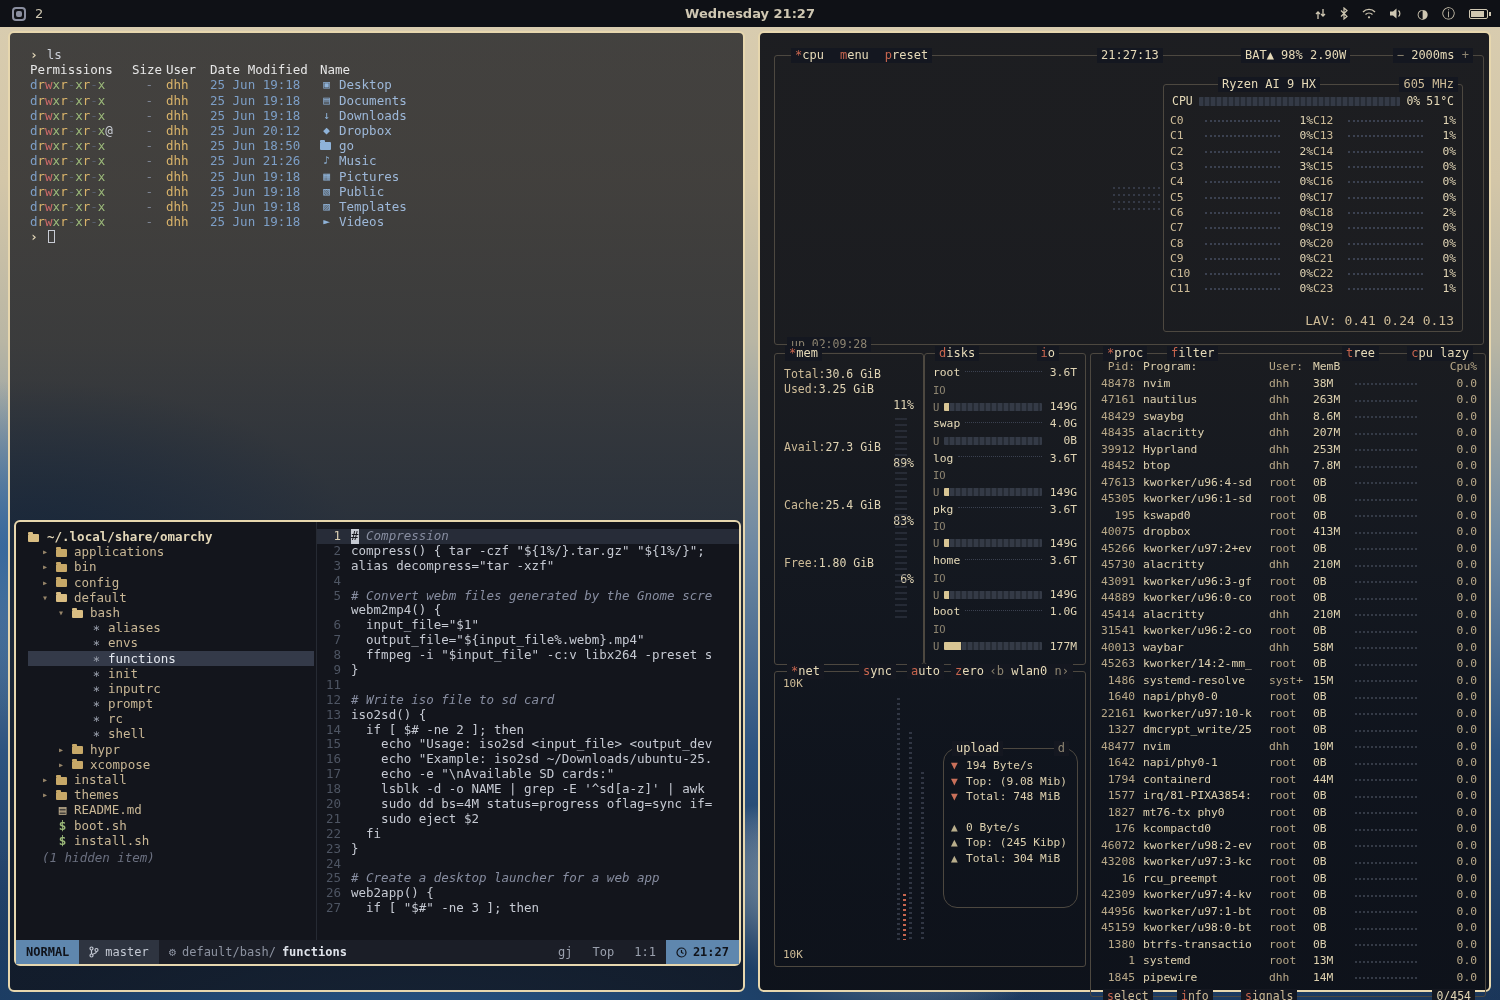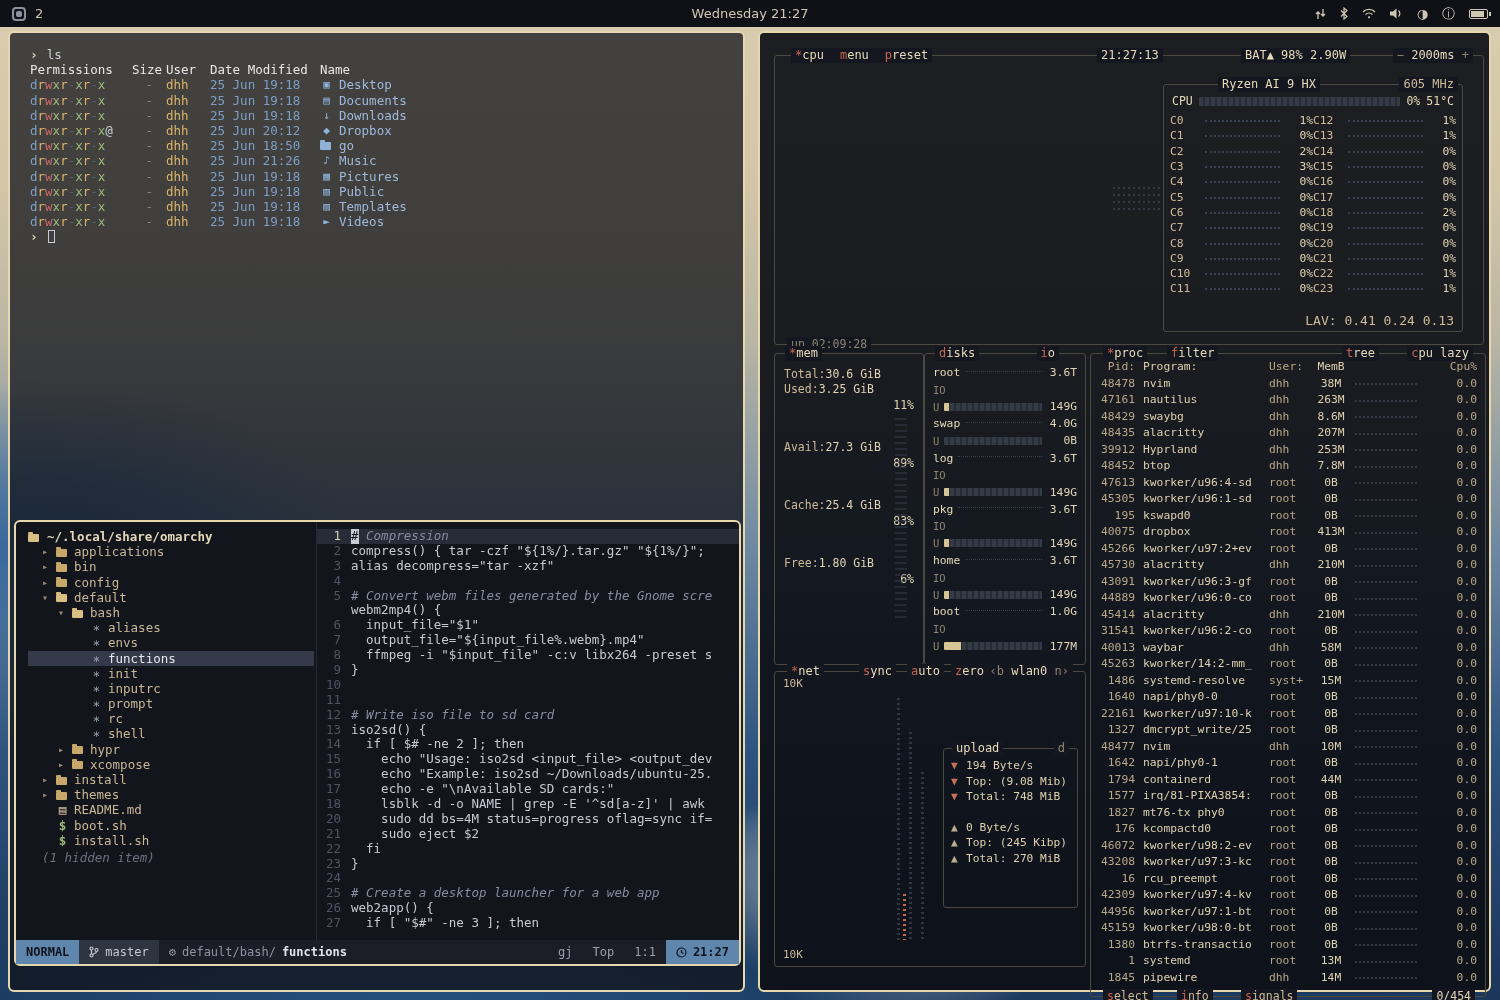"Wednesday 21:27" .tb-center { font-weight: normal -> bold }
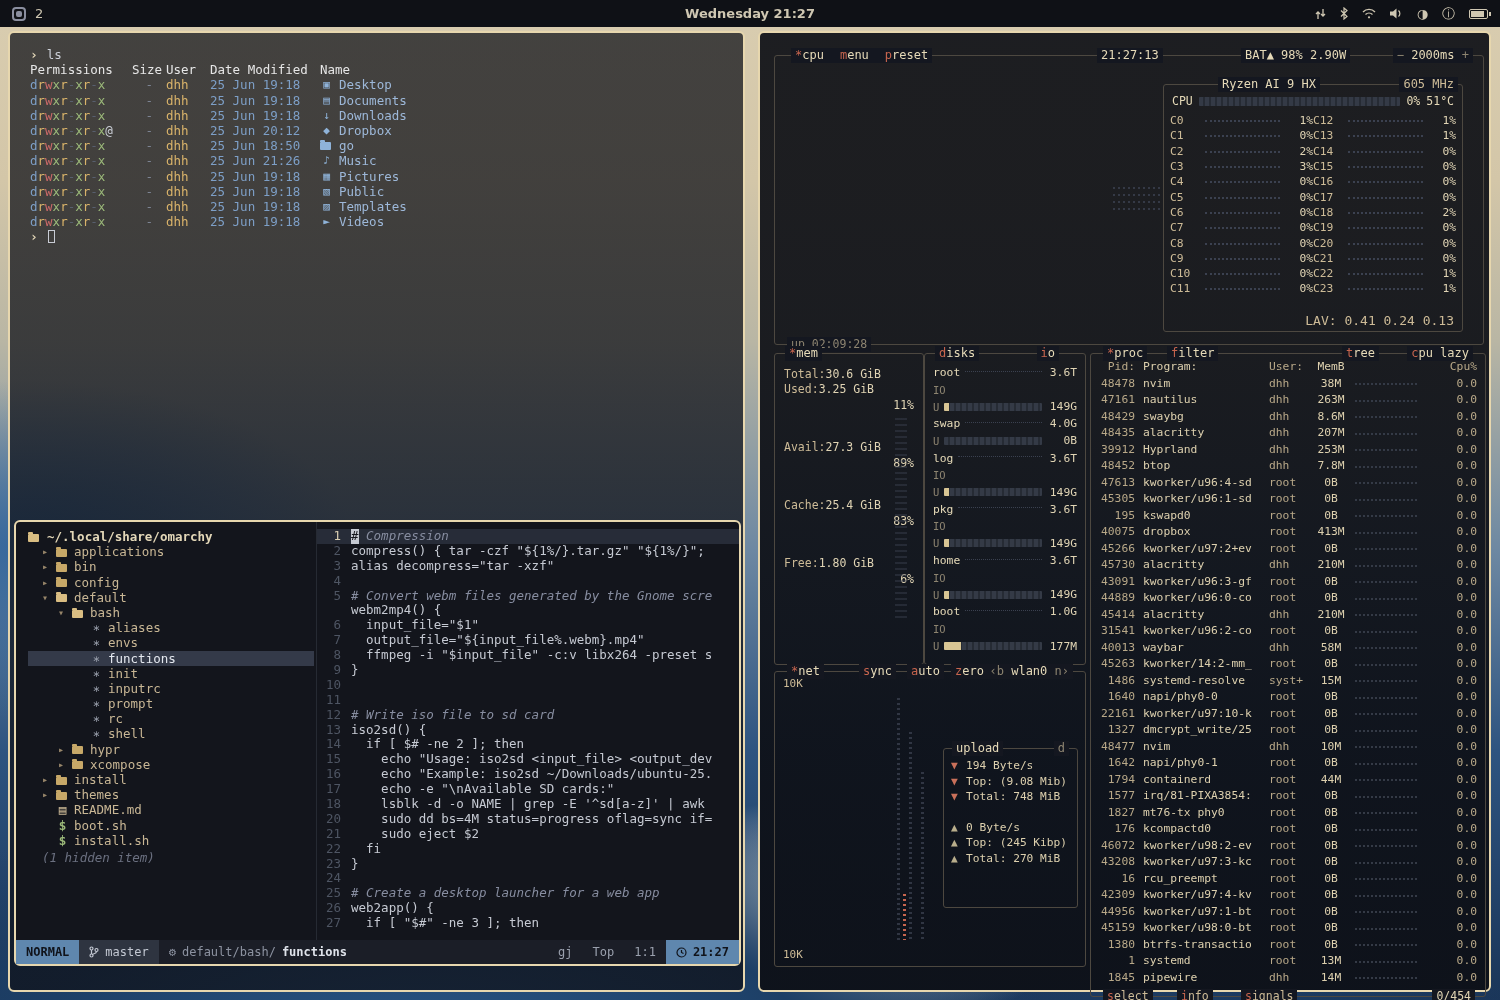"MemB" .p-mem { text-align: center -> left }
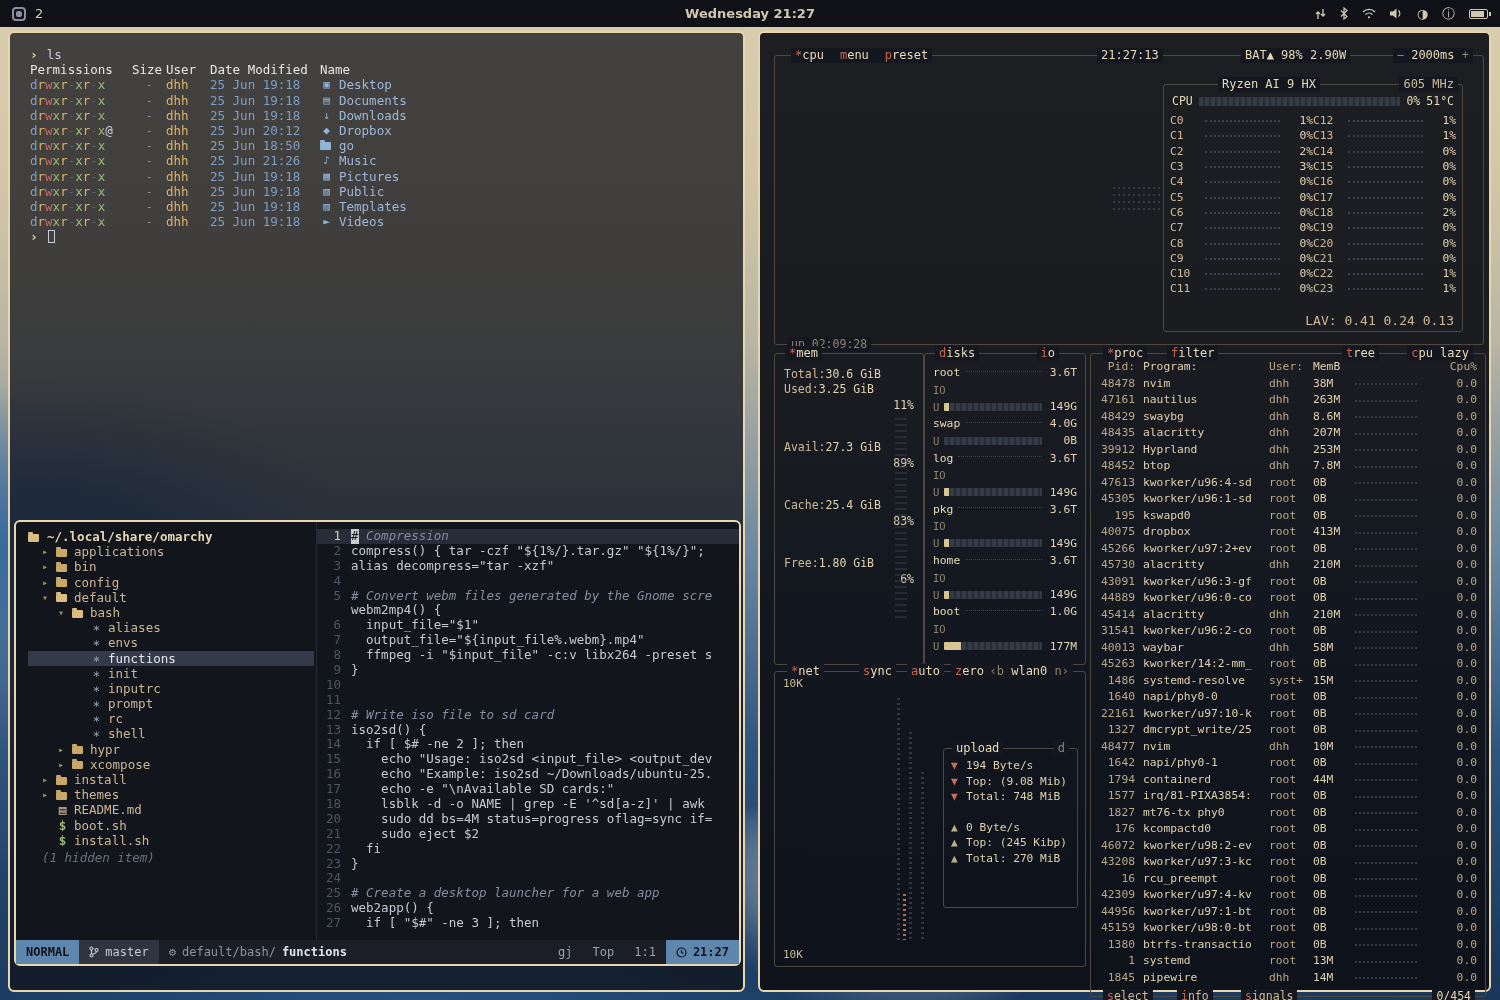"10" div.cline { html: <div> <span>10</span> <span></span> </div> -> none }
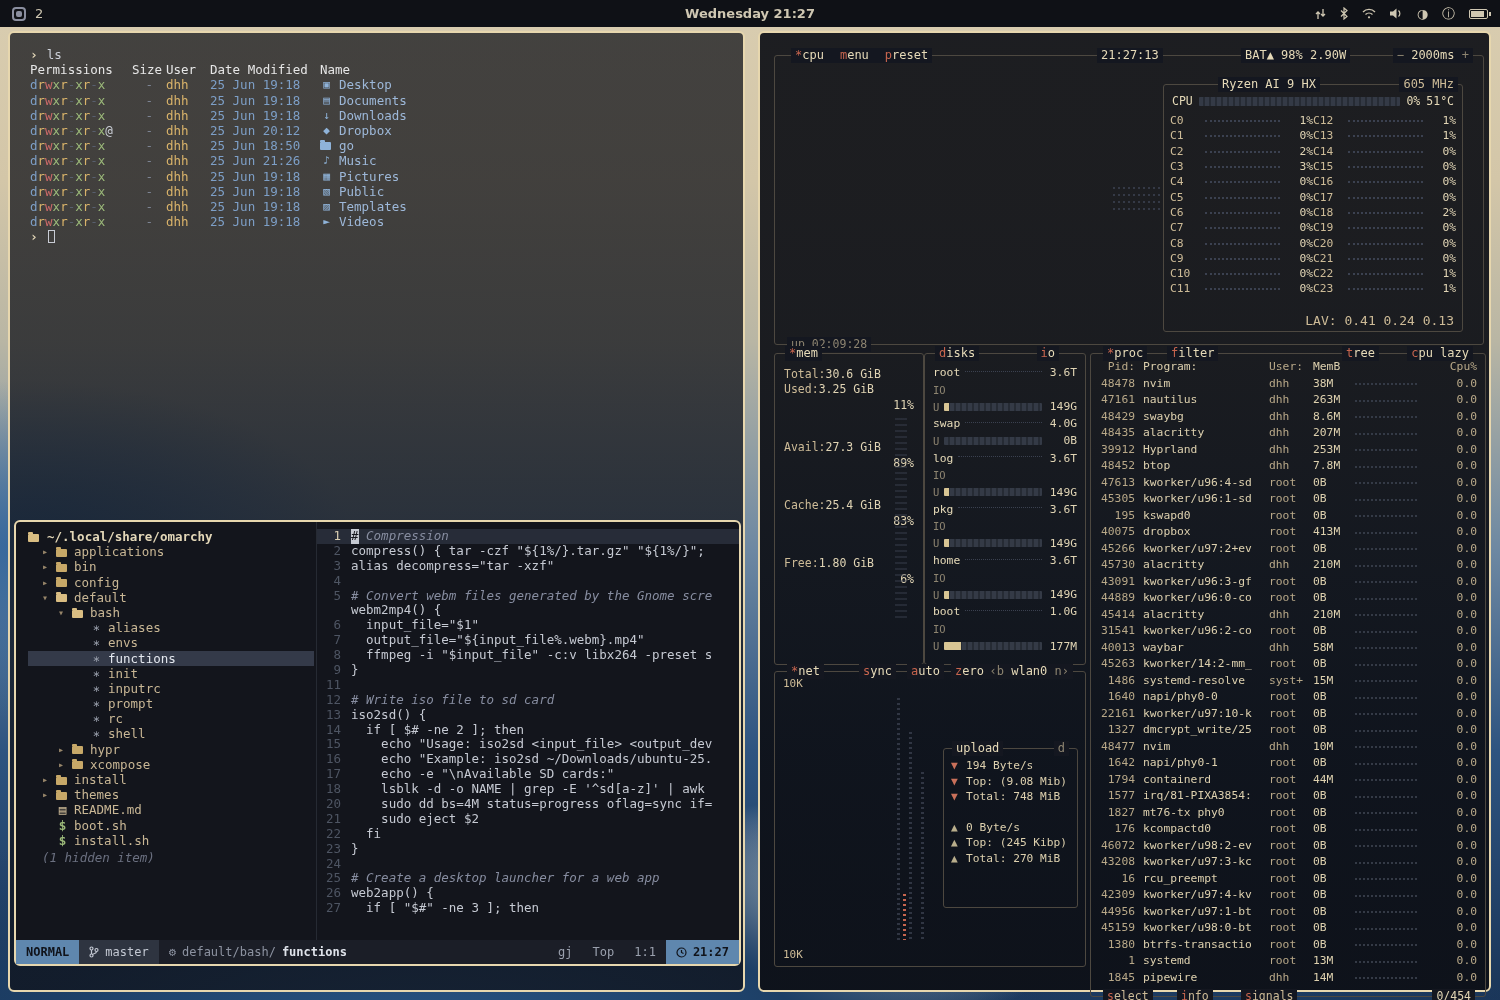"upload" .upbox { border-radius: 3px -> 14px }
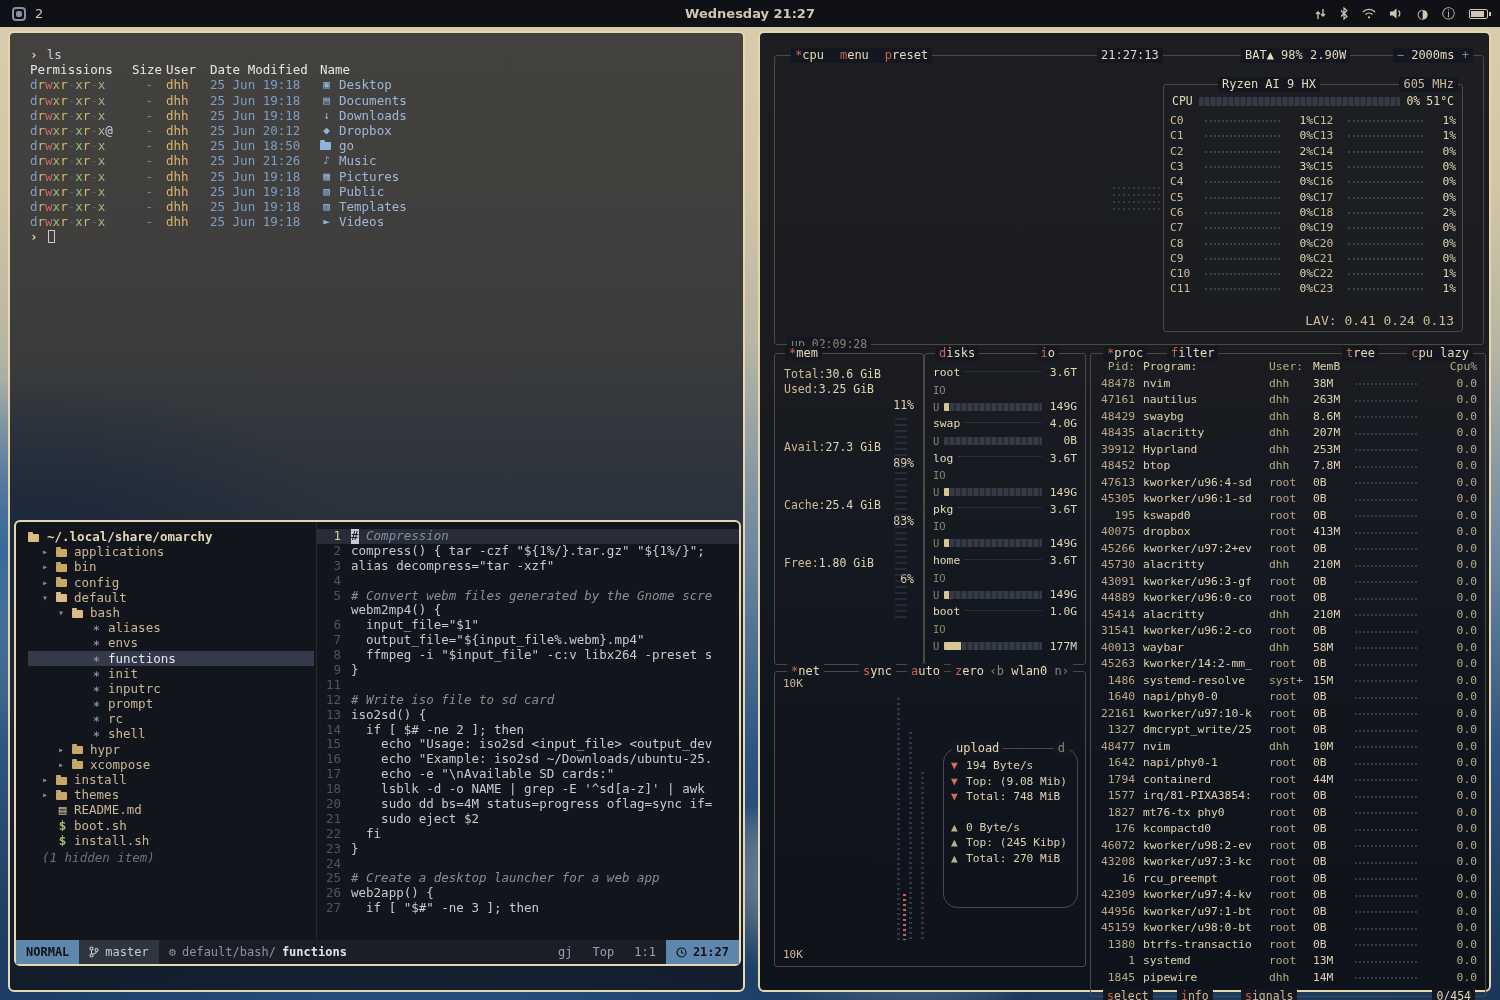"Total: 270 MiB" span.ns { text: 270 -> 304 }
